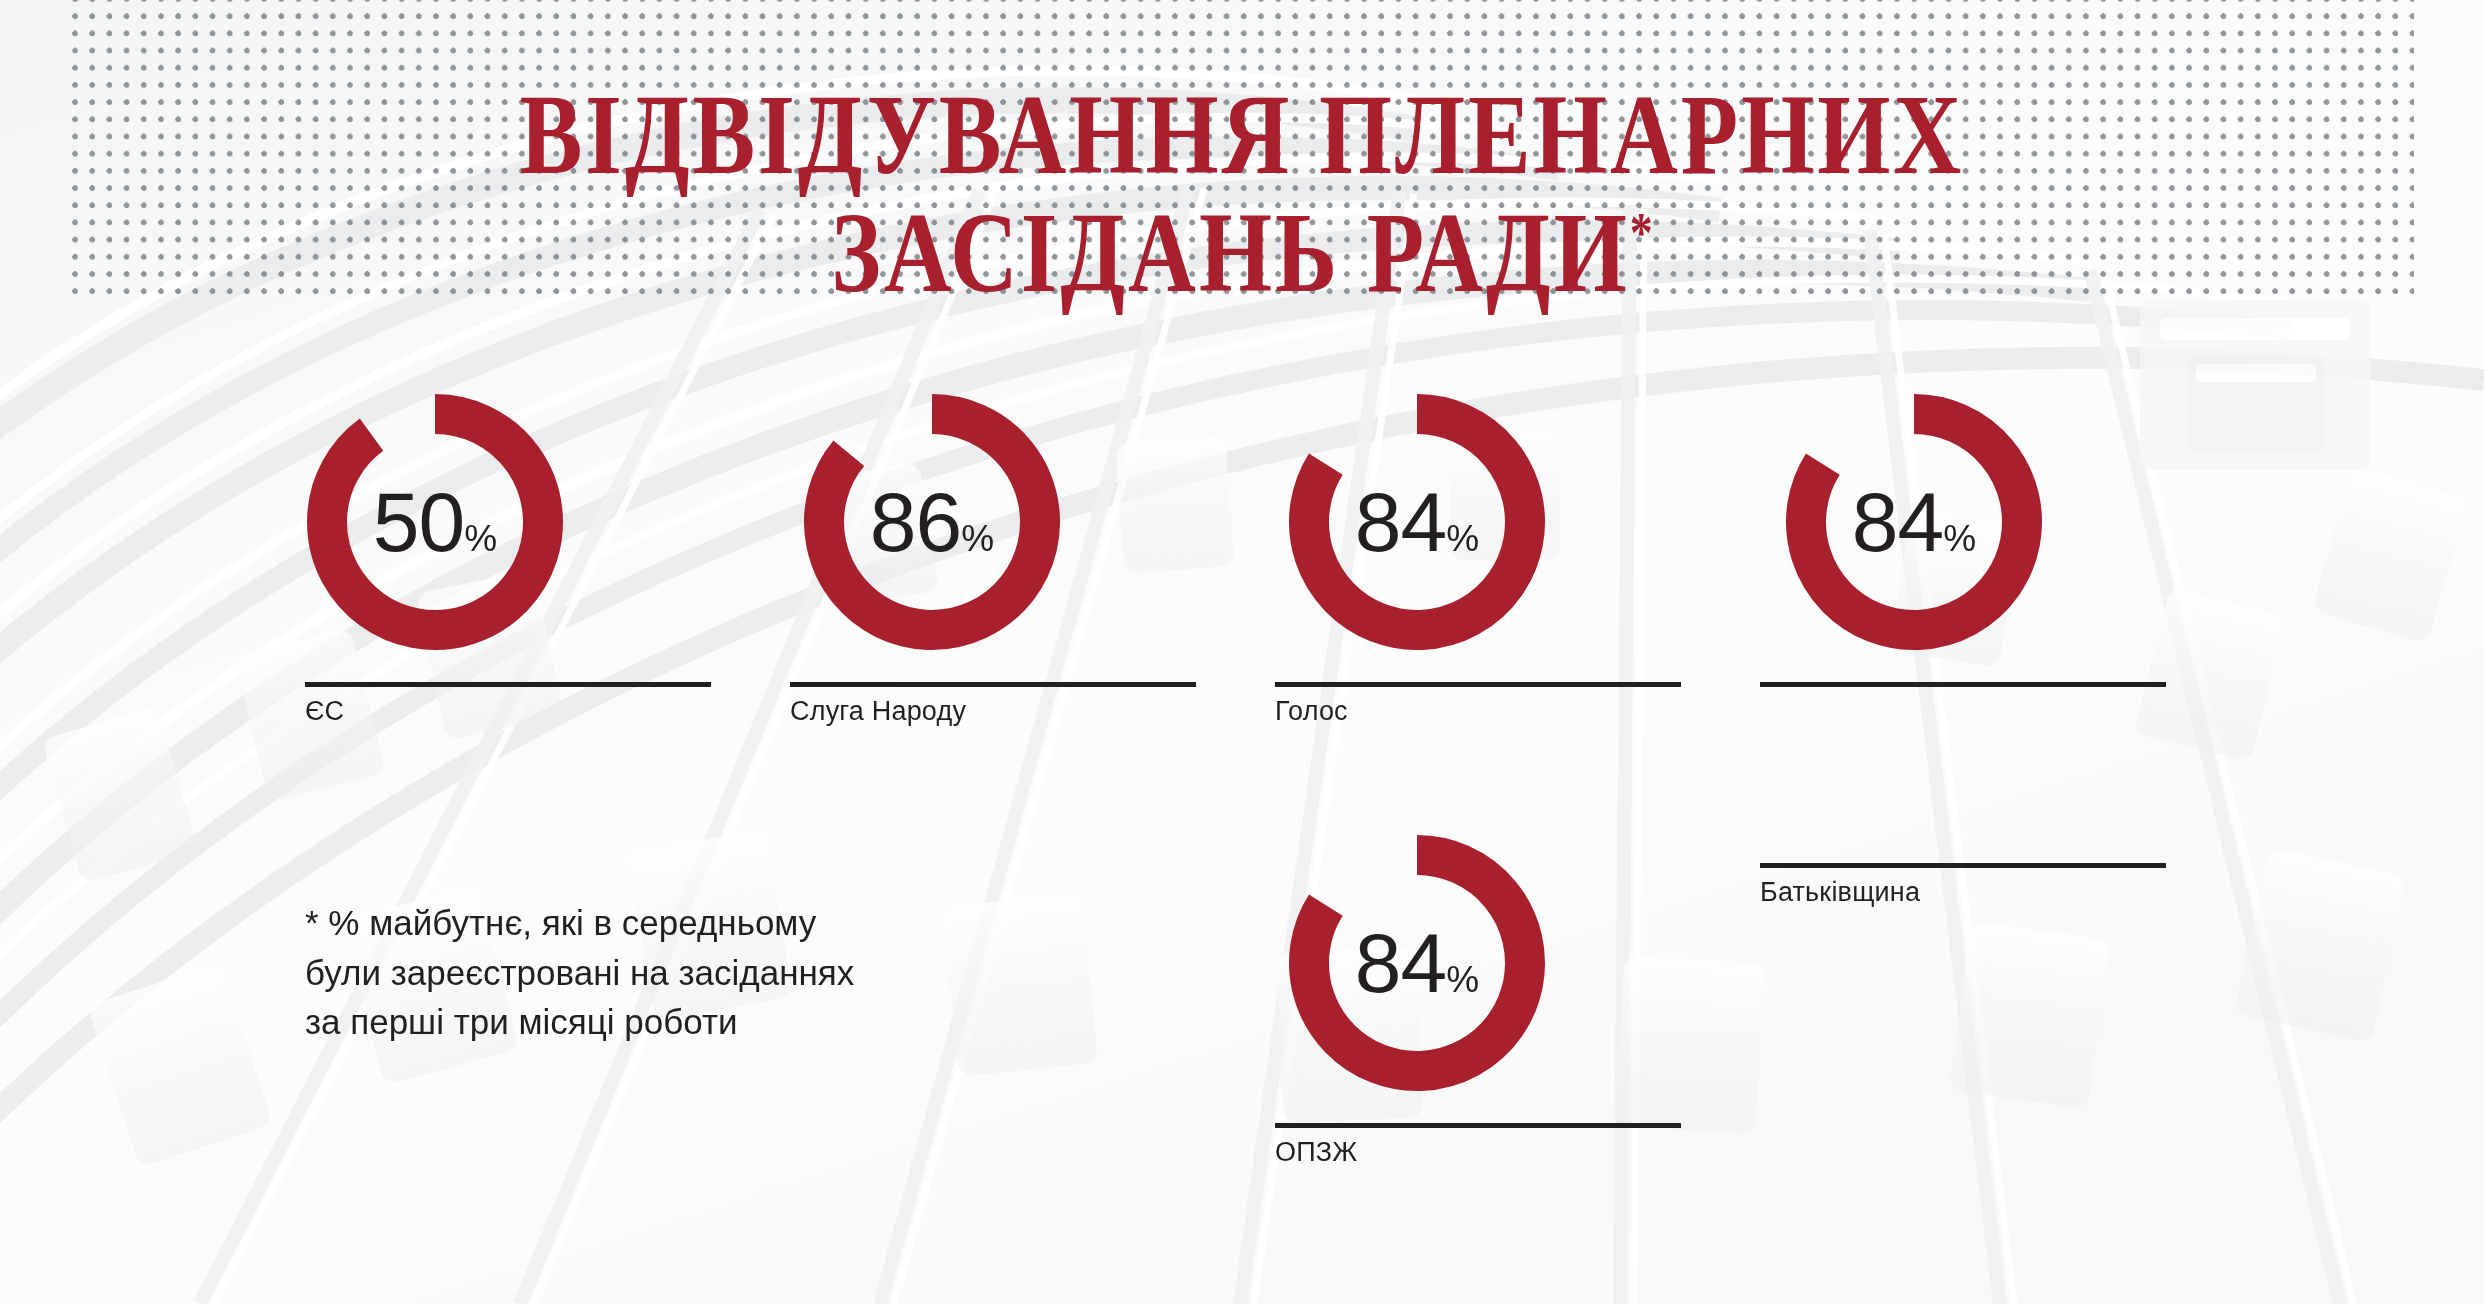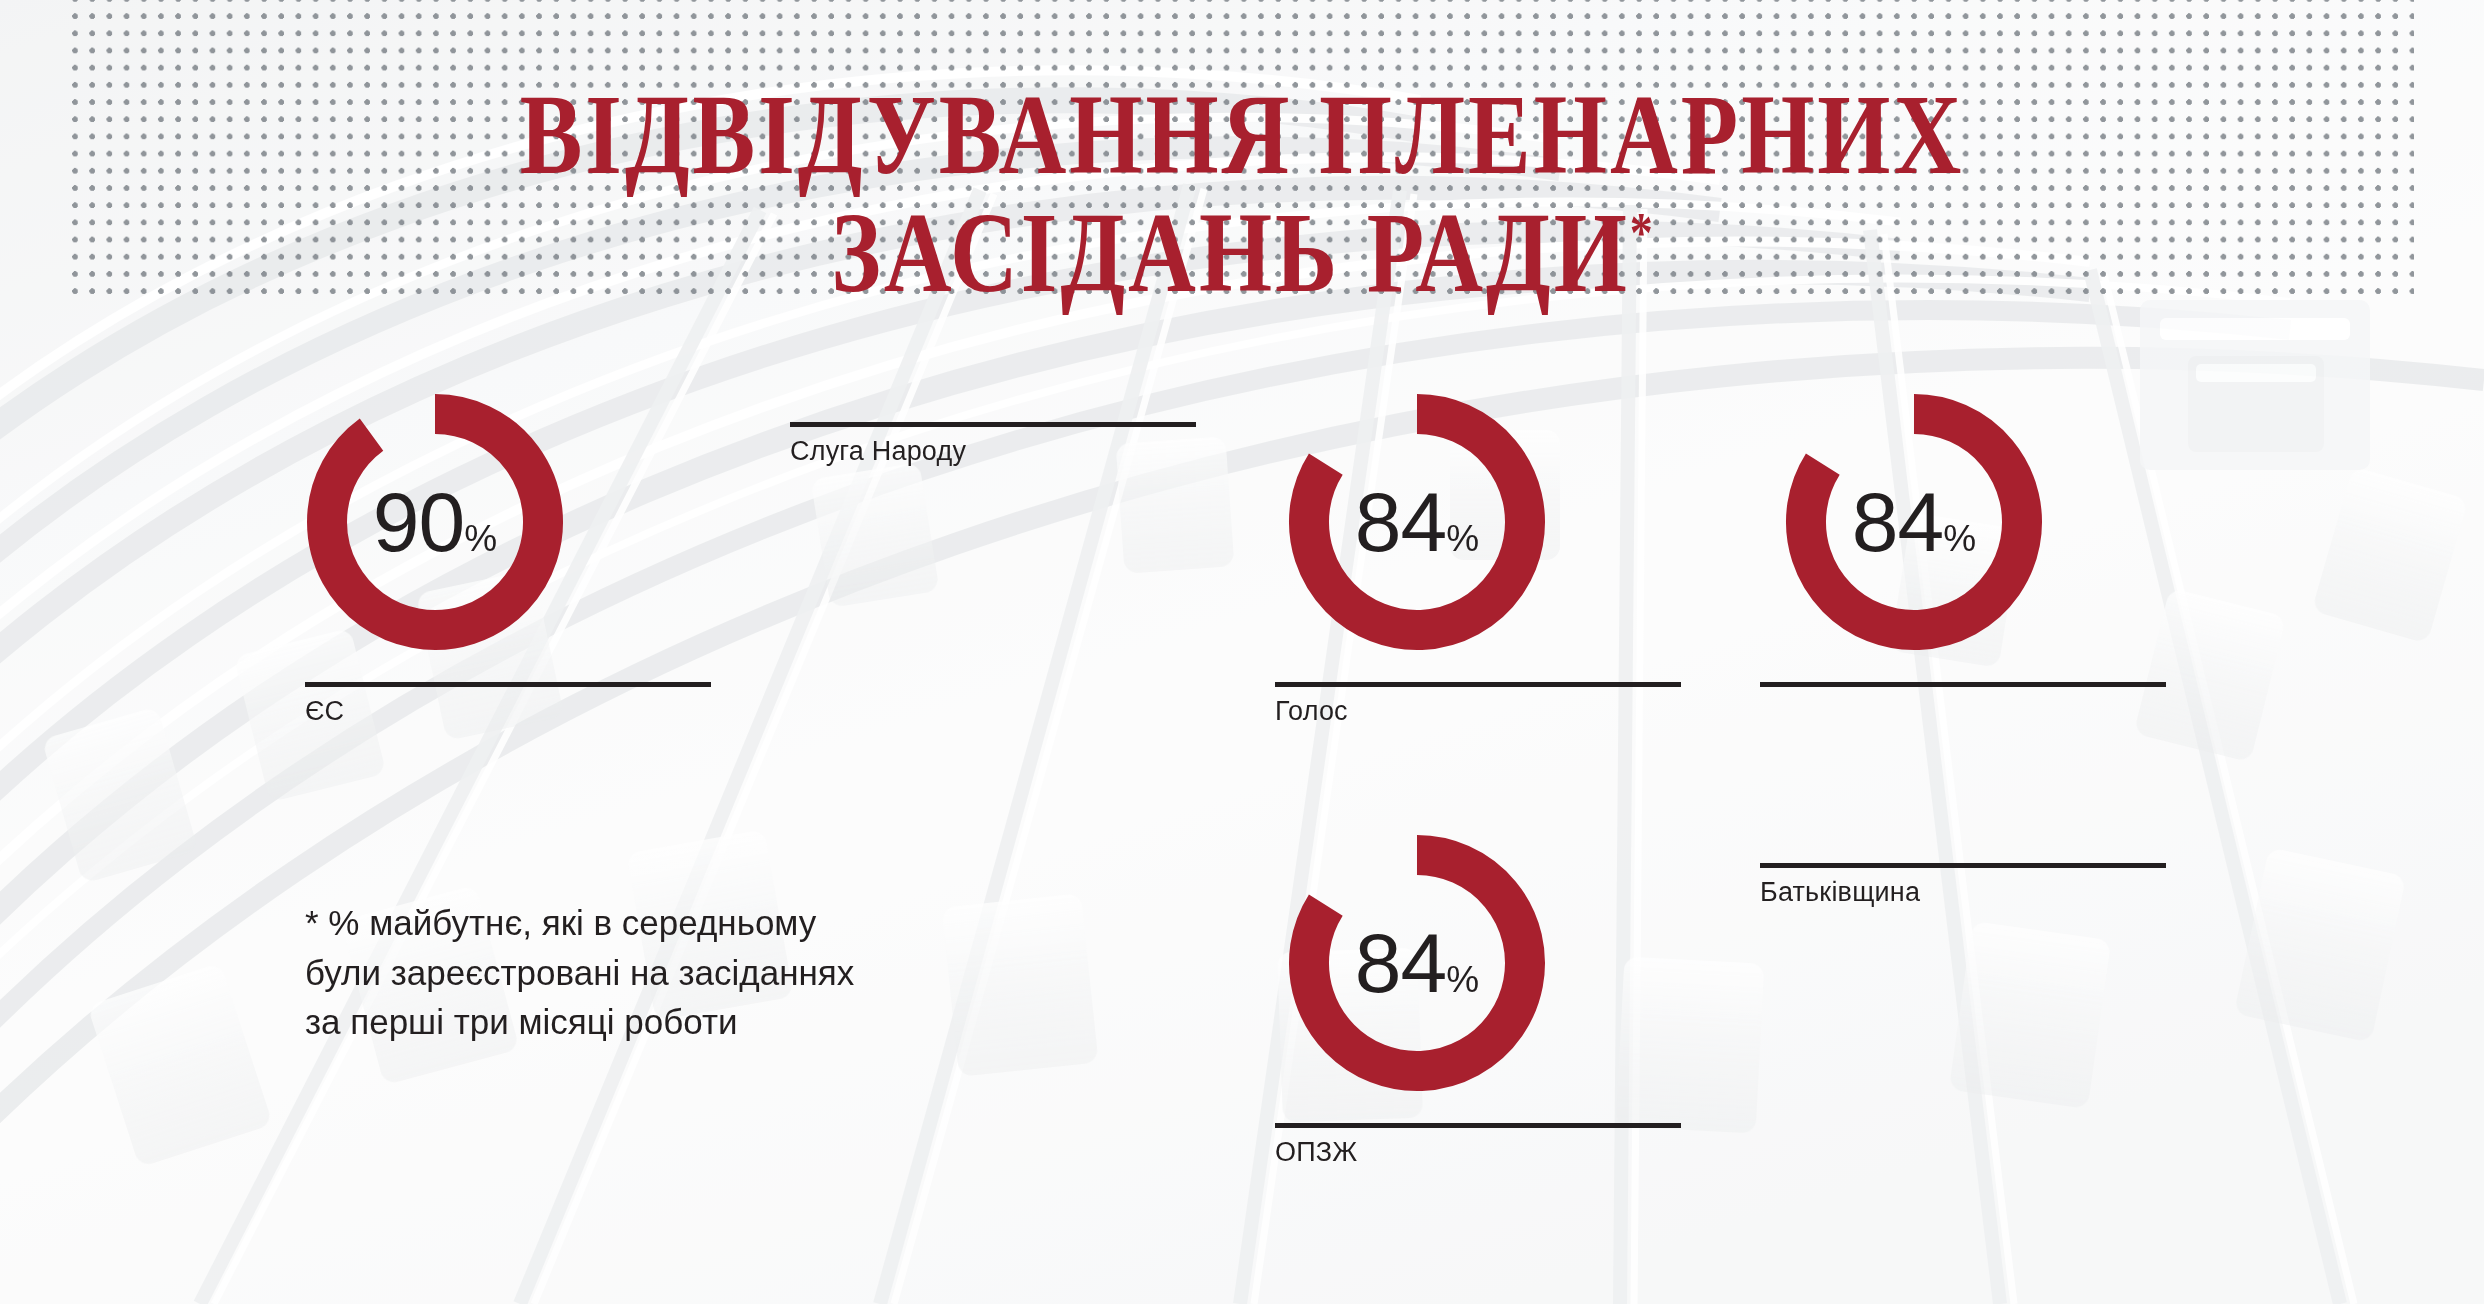"90" span.num { text: 90 -> 50 }
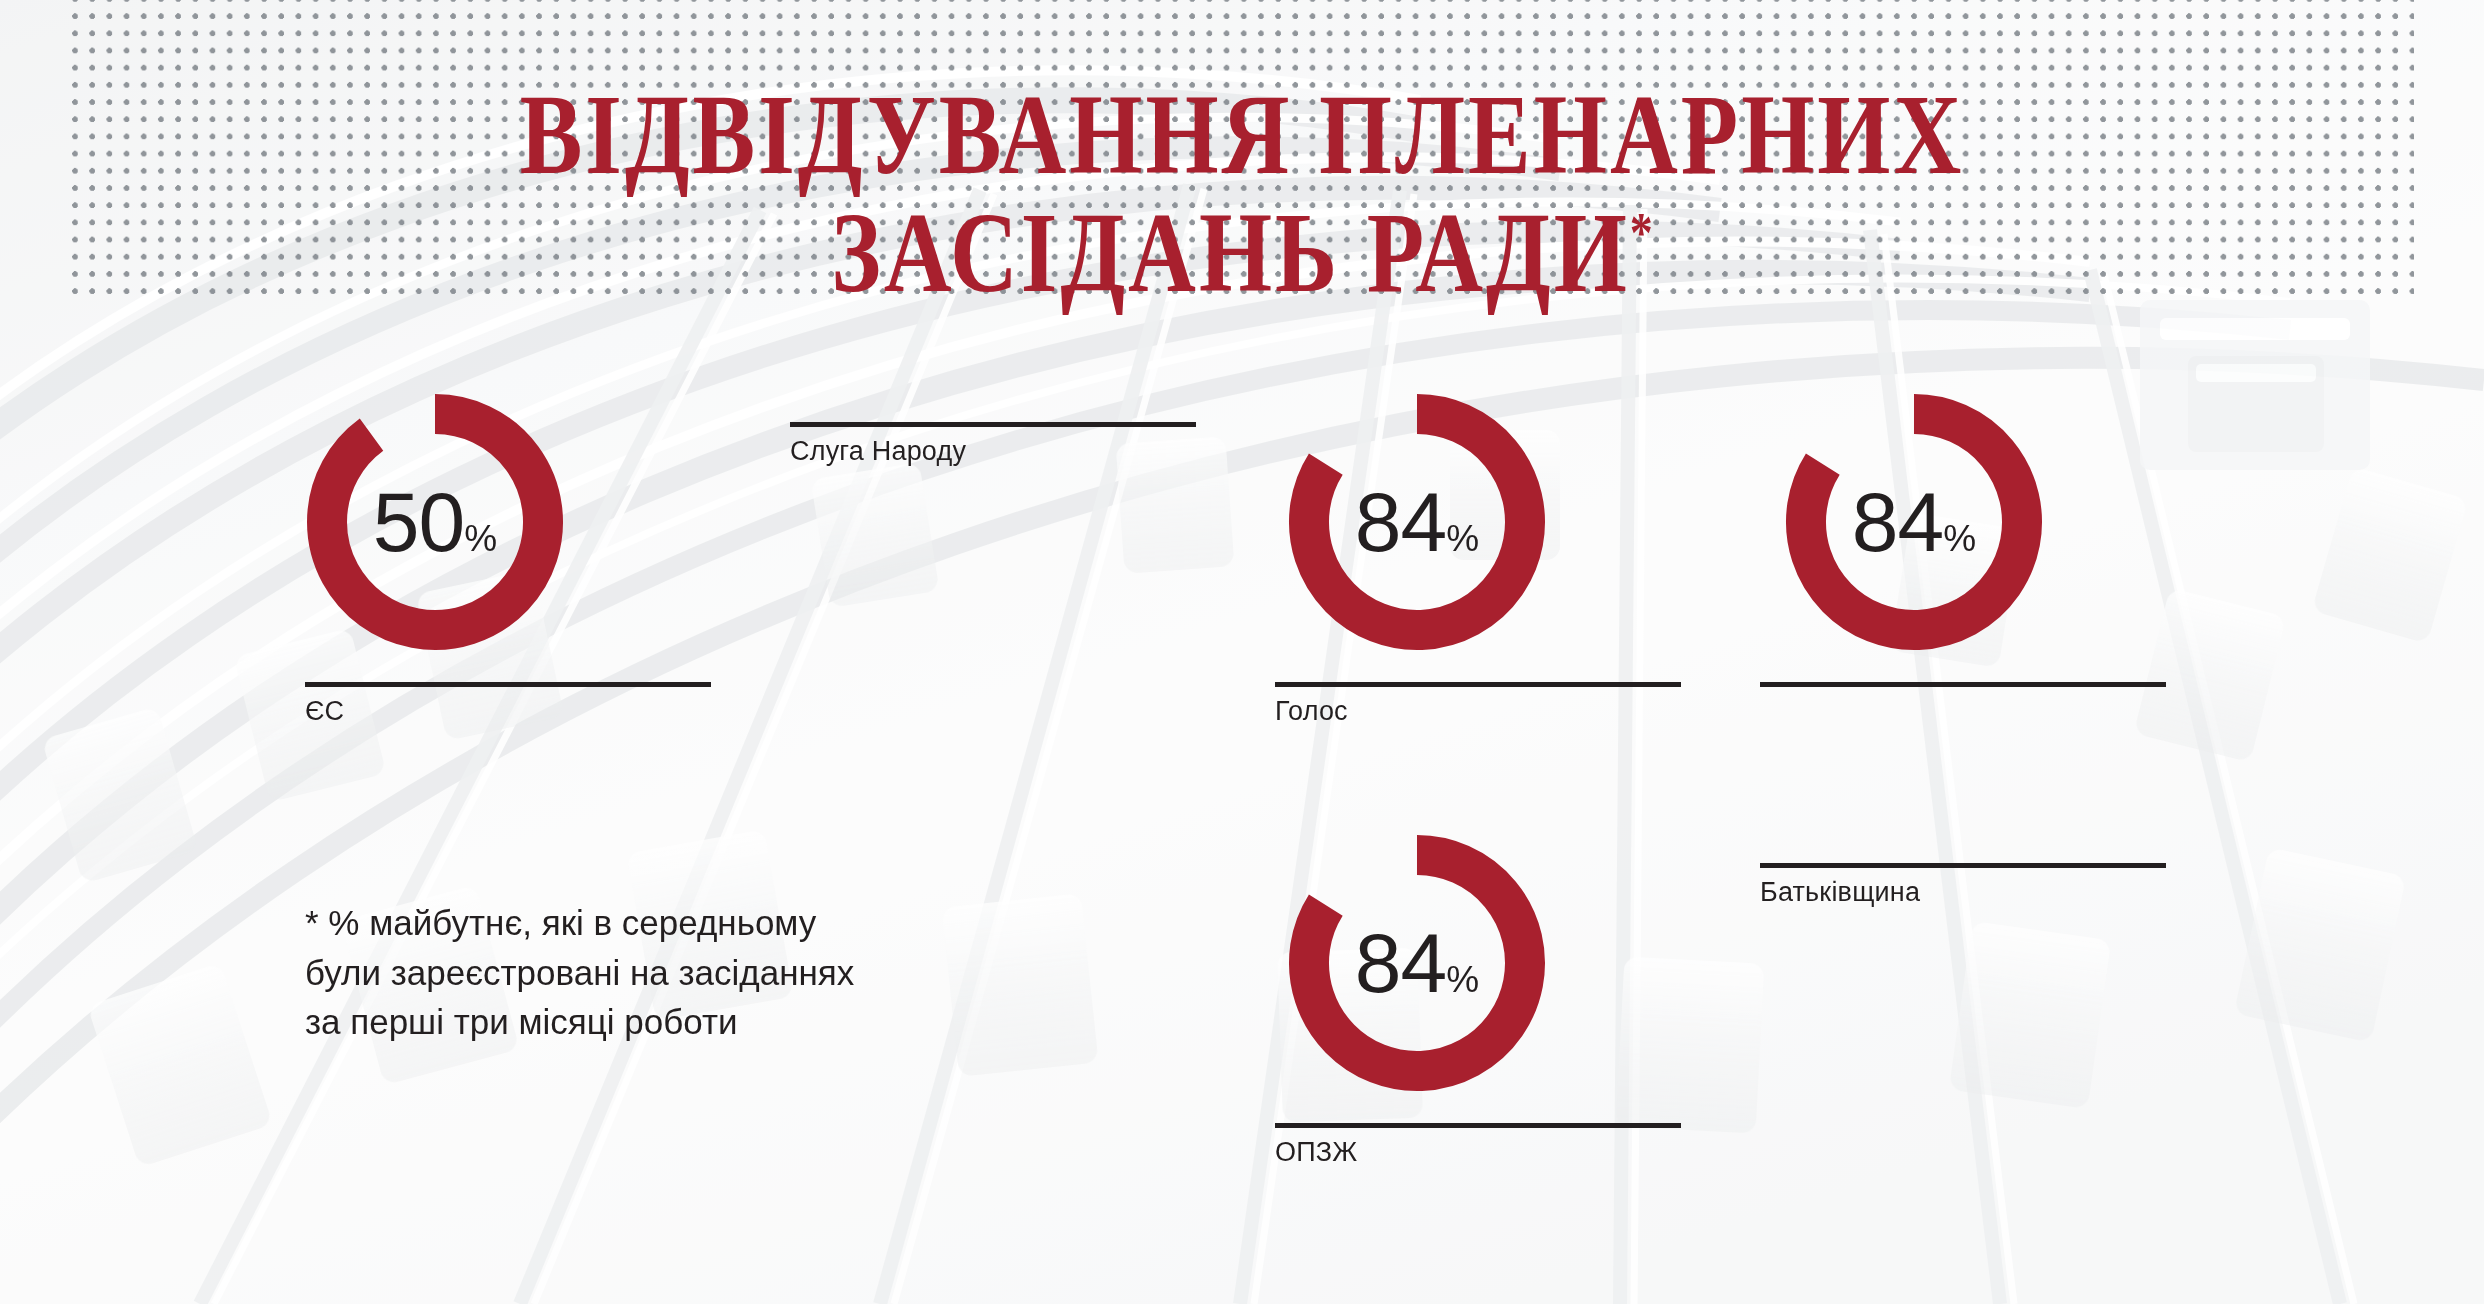"86%" div.donut { html: none -> <div> <svg> <path></path> </svg> <div> <span>86</span><span>%</span> </div> </div> }
